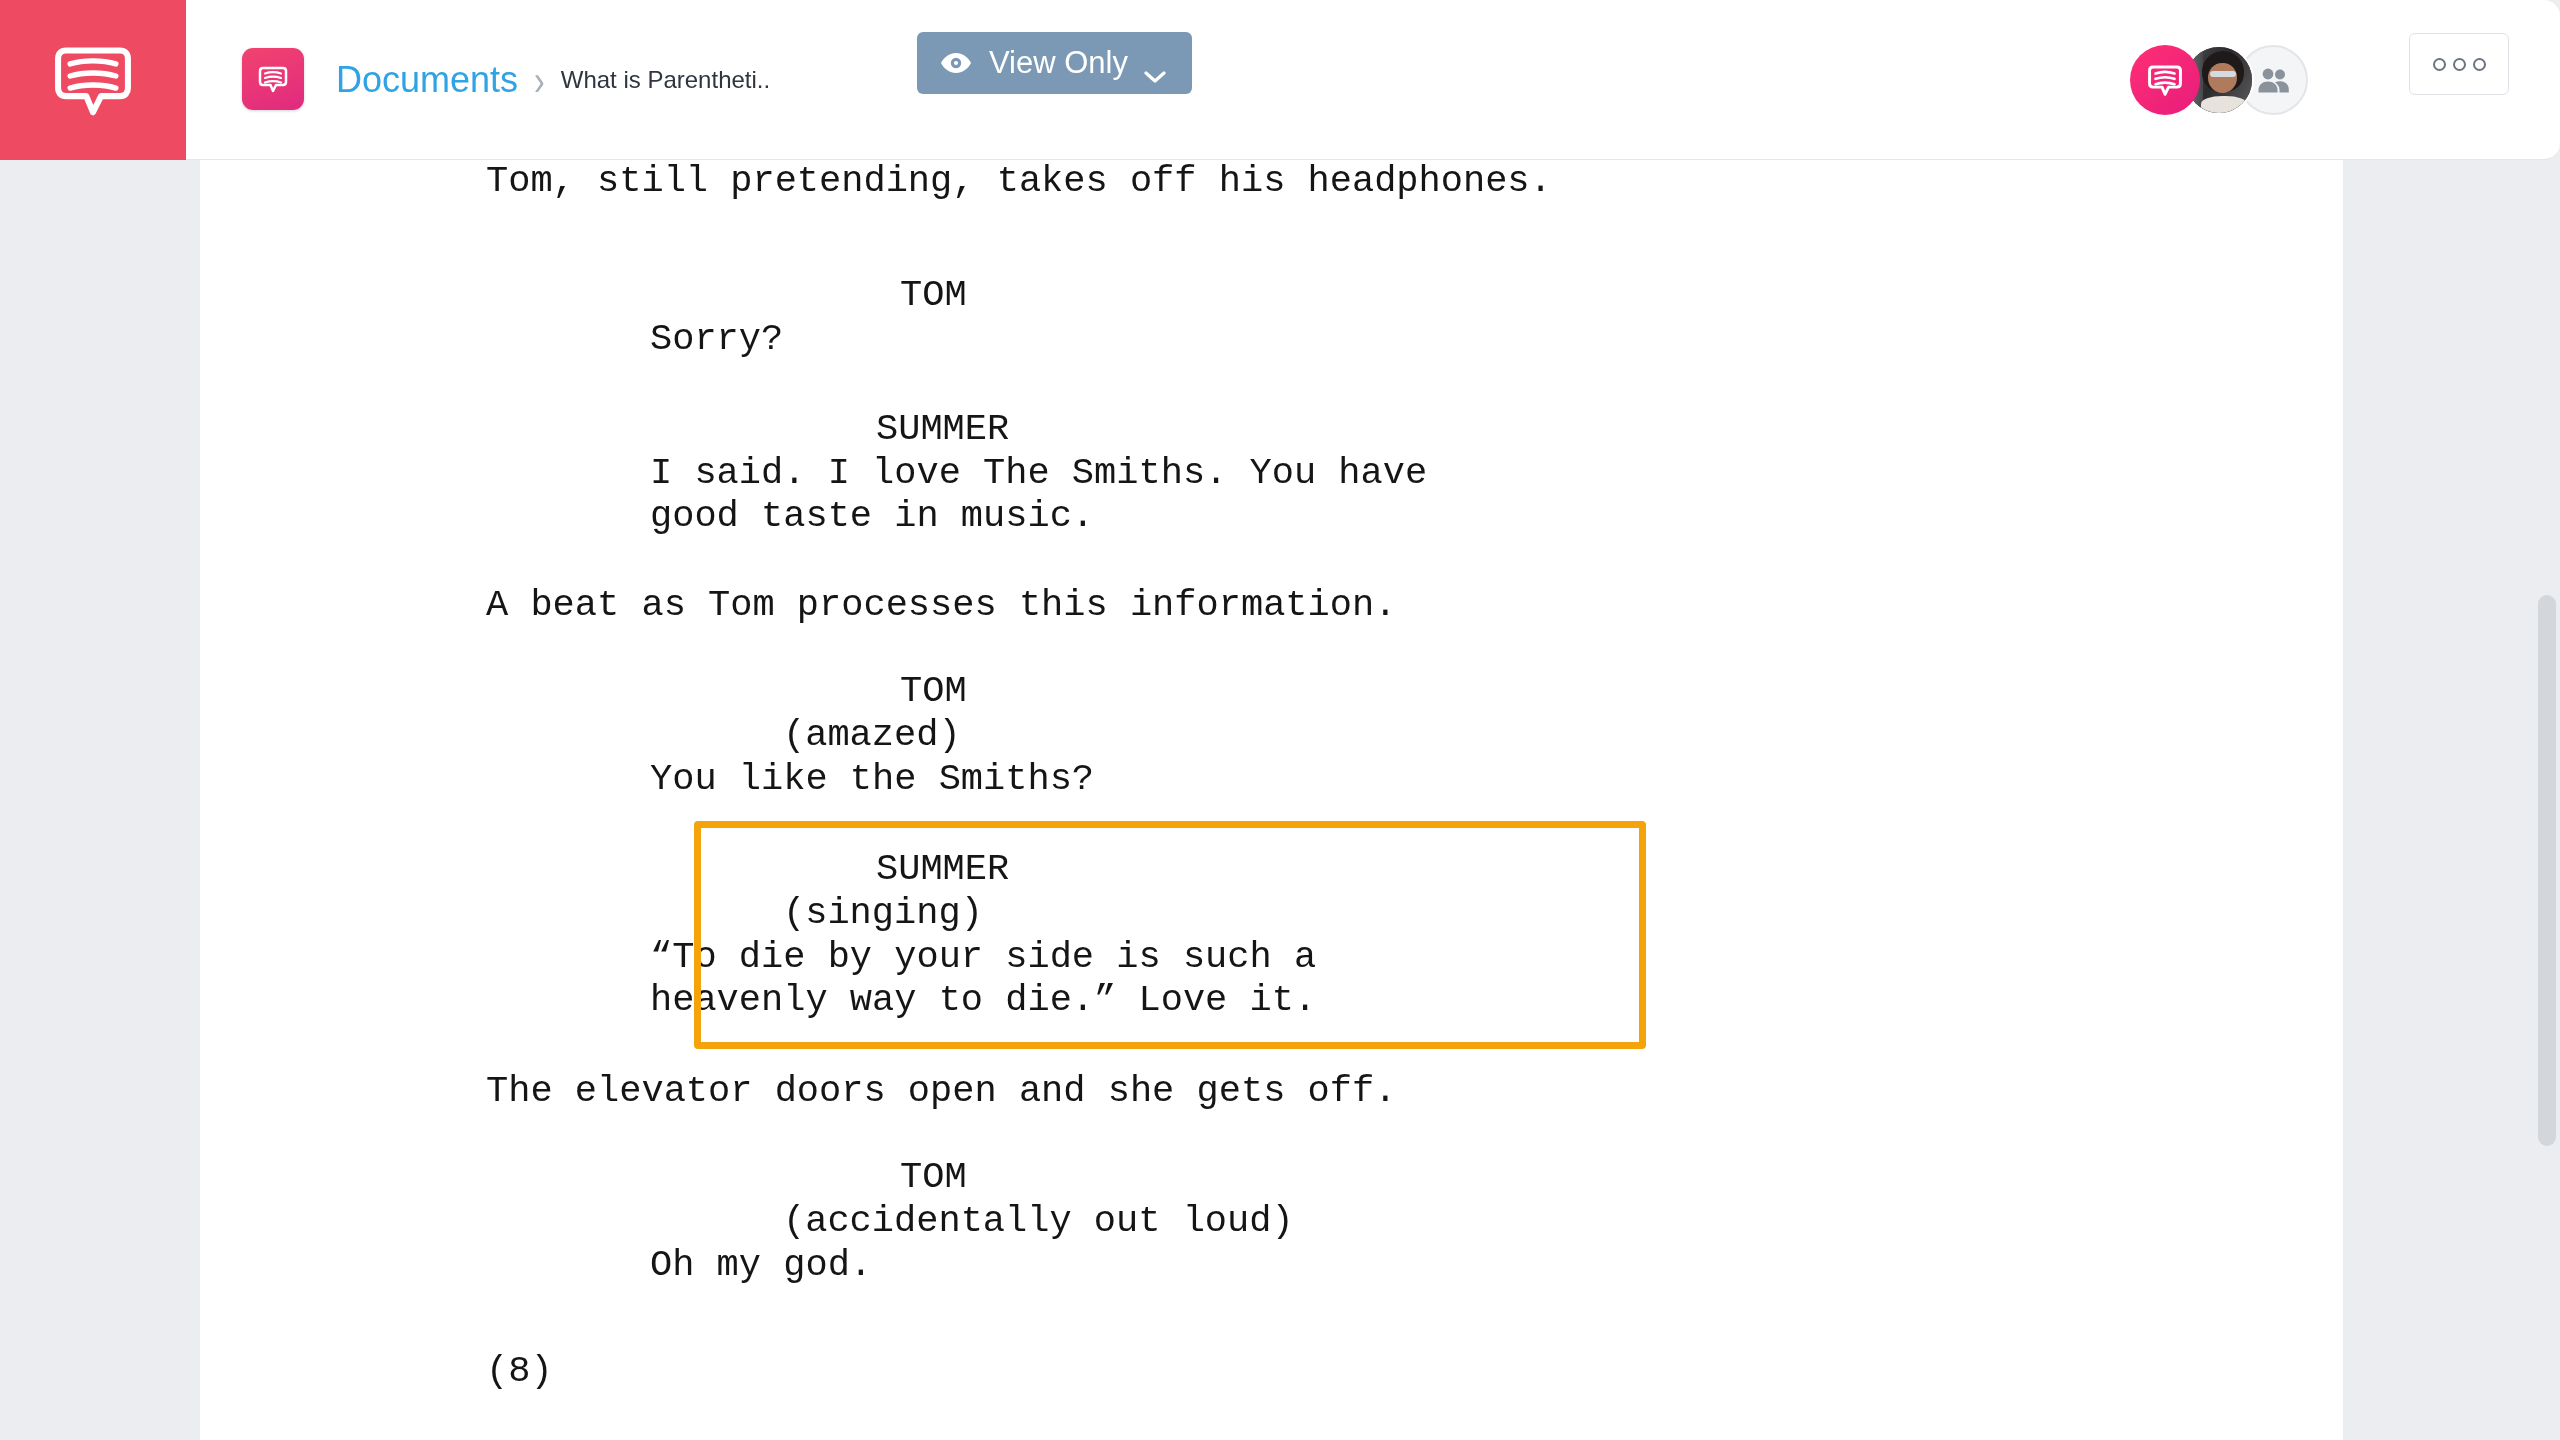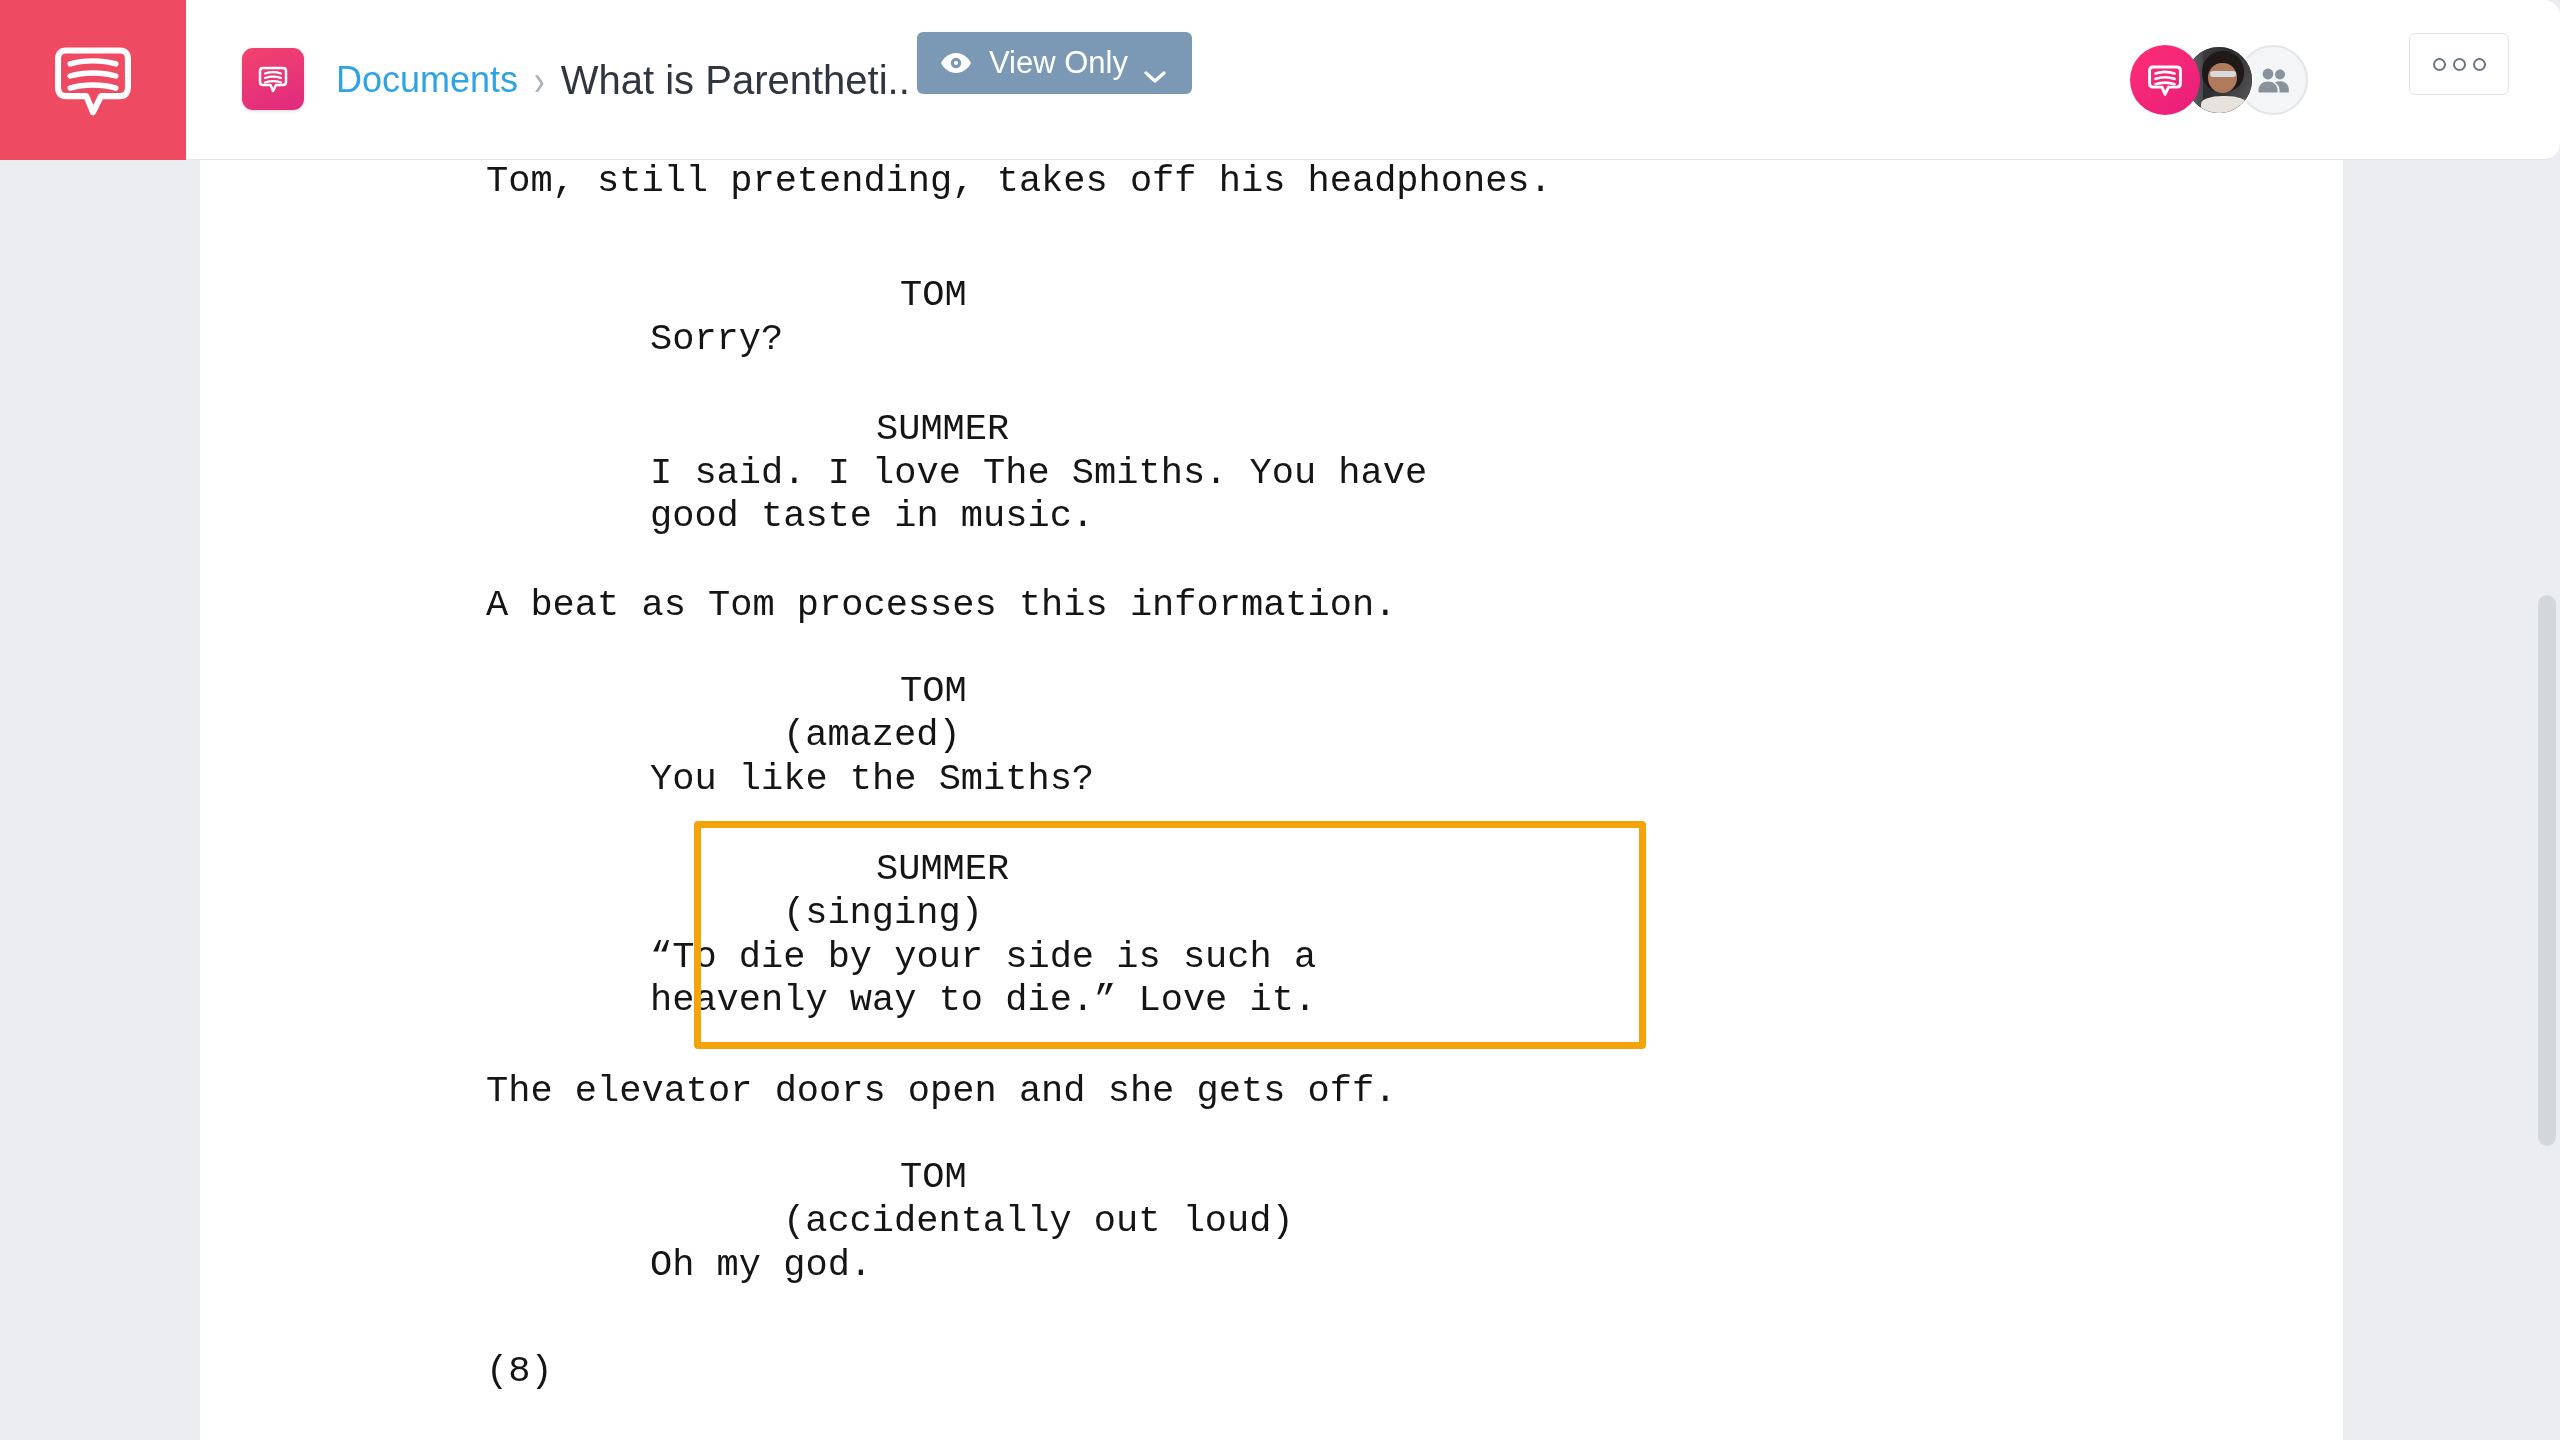"What is Parentheti.." .bc-current { font-size: 40px -> 24px }
